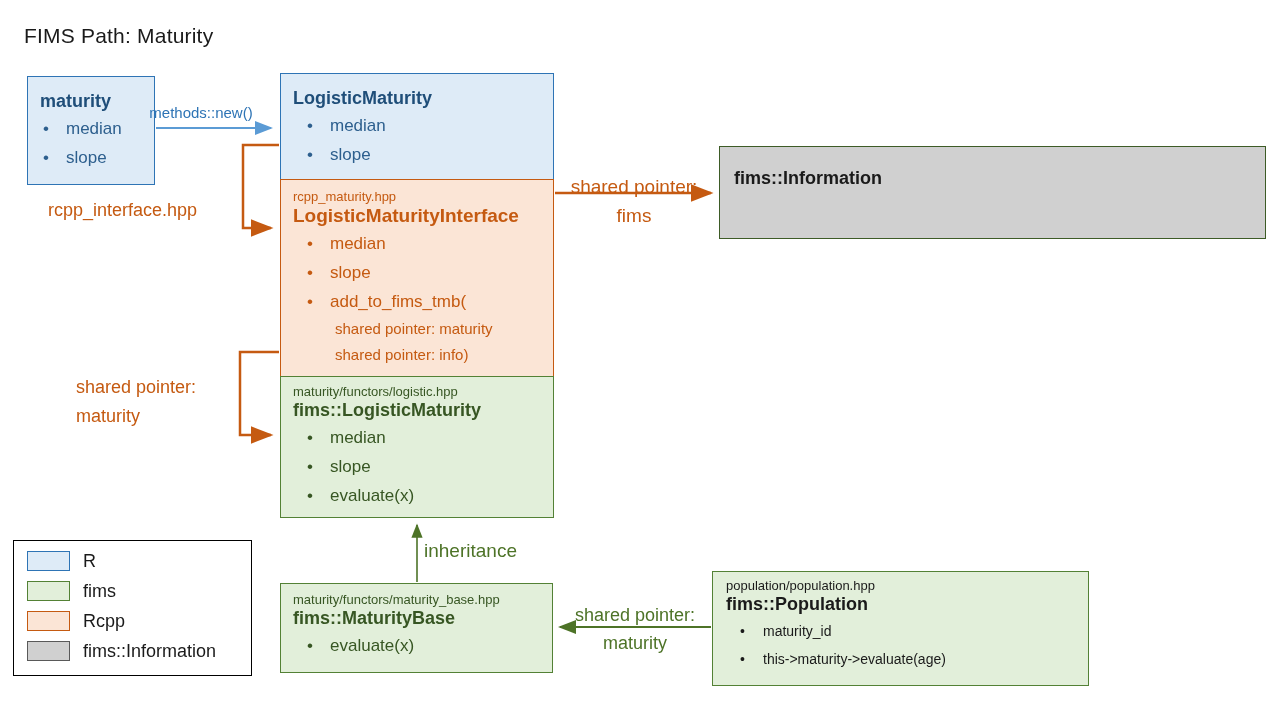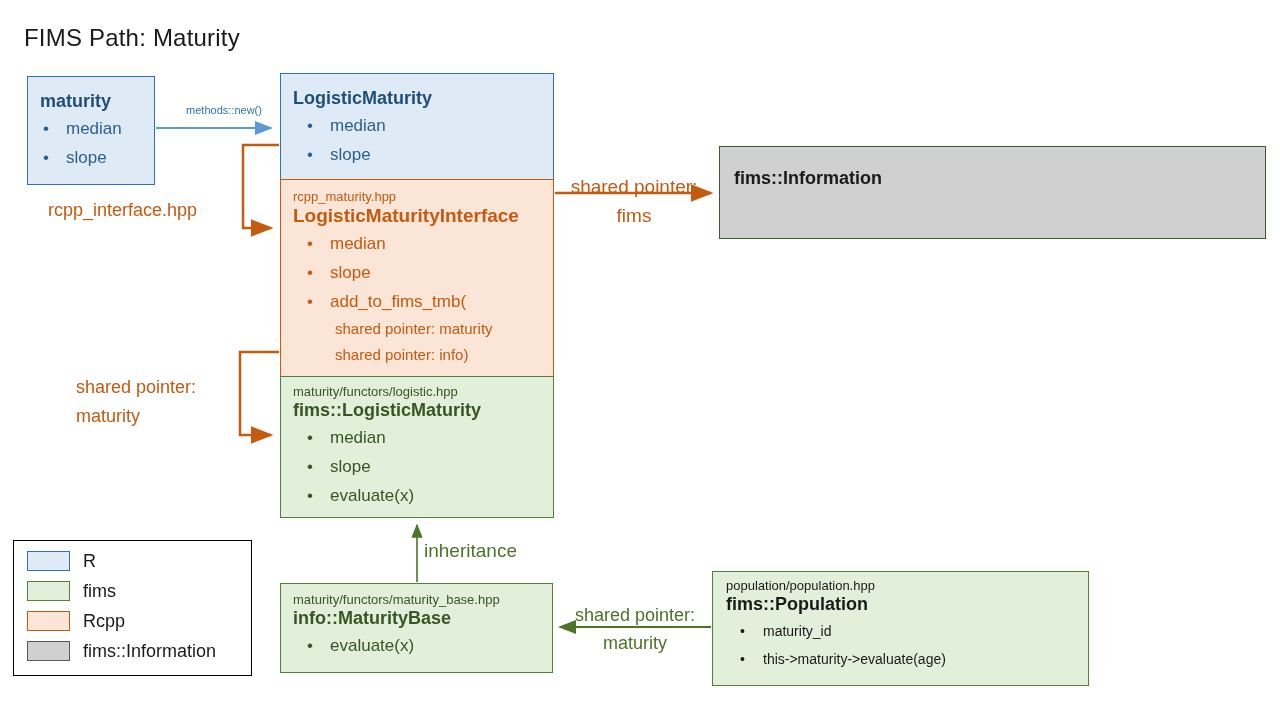"FIMS Path: Maturity" .slide-title { font-size: 24px -> 21px }
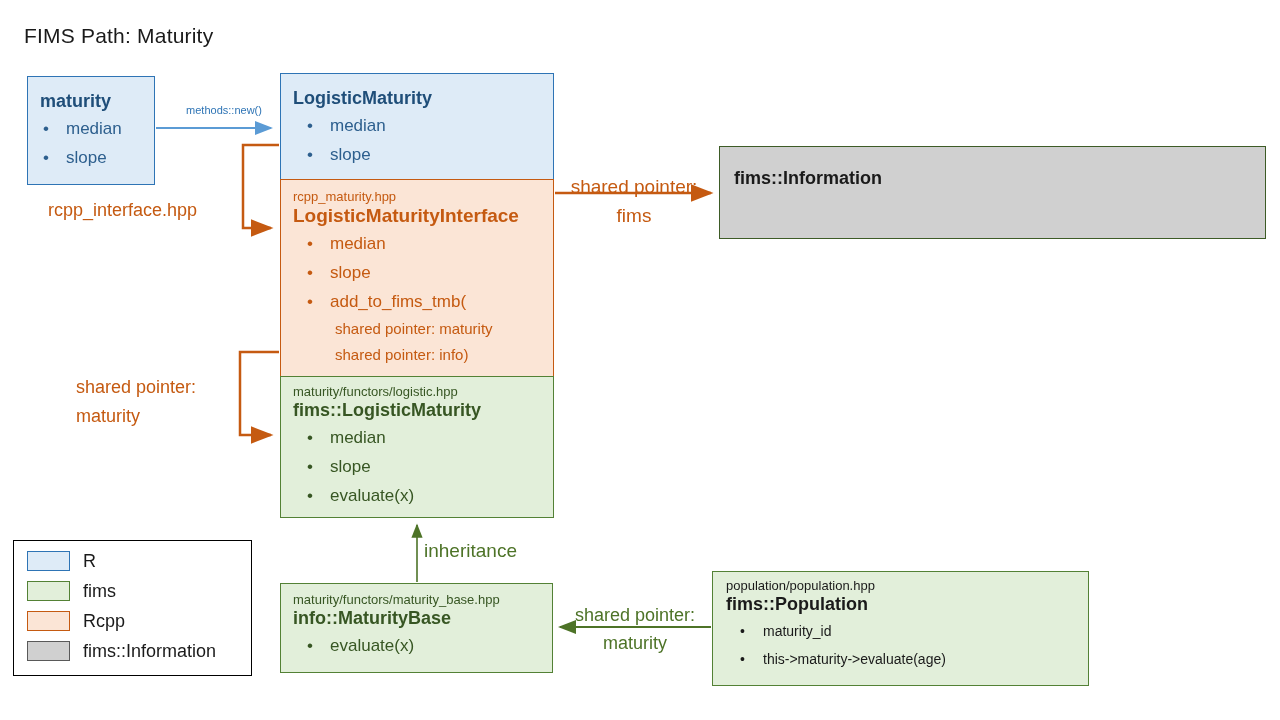"methods::new()" #lbl-methods-new { font-size: 11px -> 15px; left: 161px -> 138px }
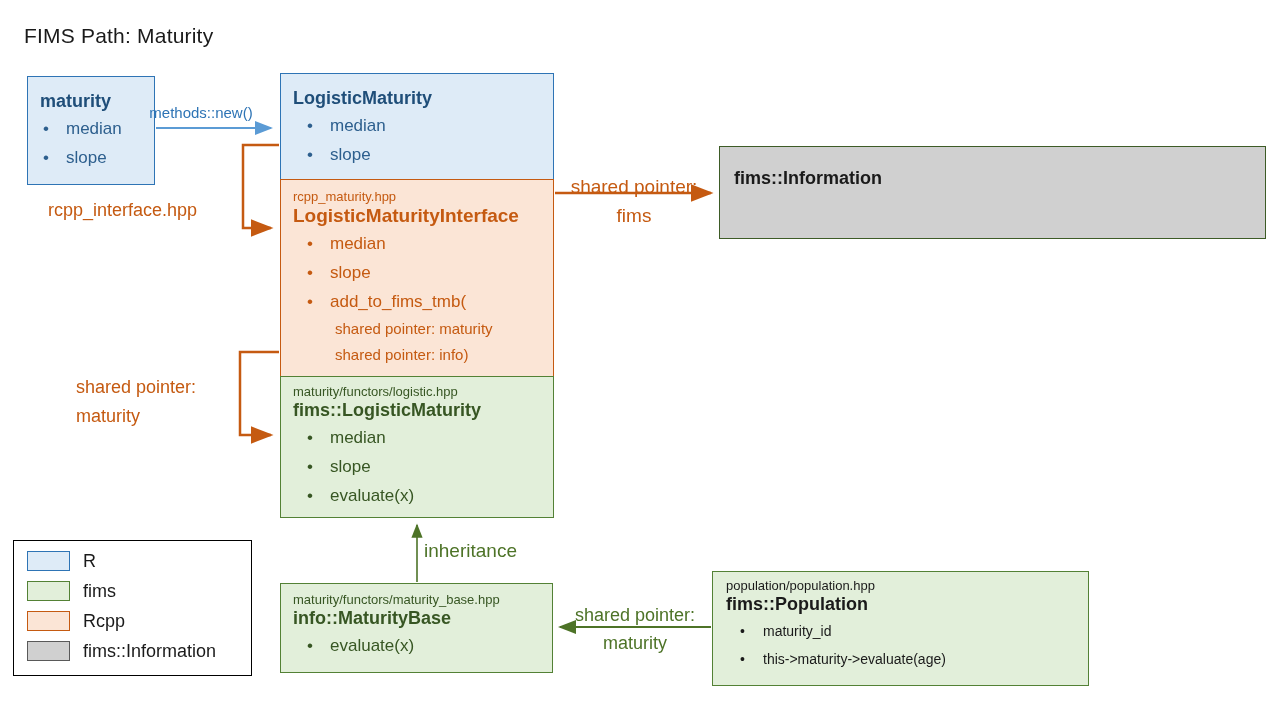"info::MaturityBase" div.title { text: info::MaturityBase -> fims::MaturityBase }
